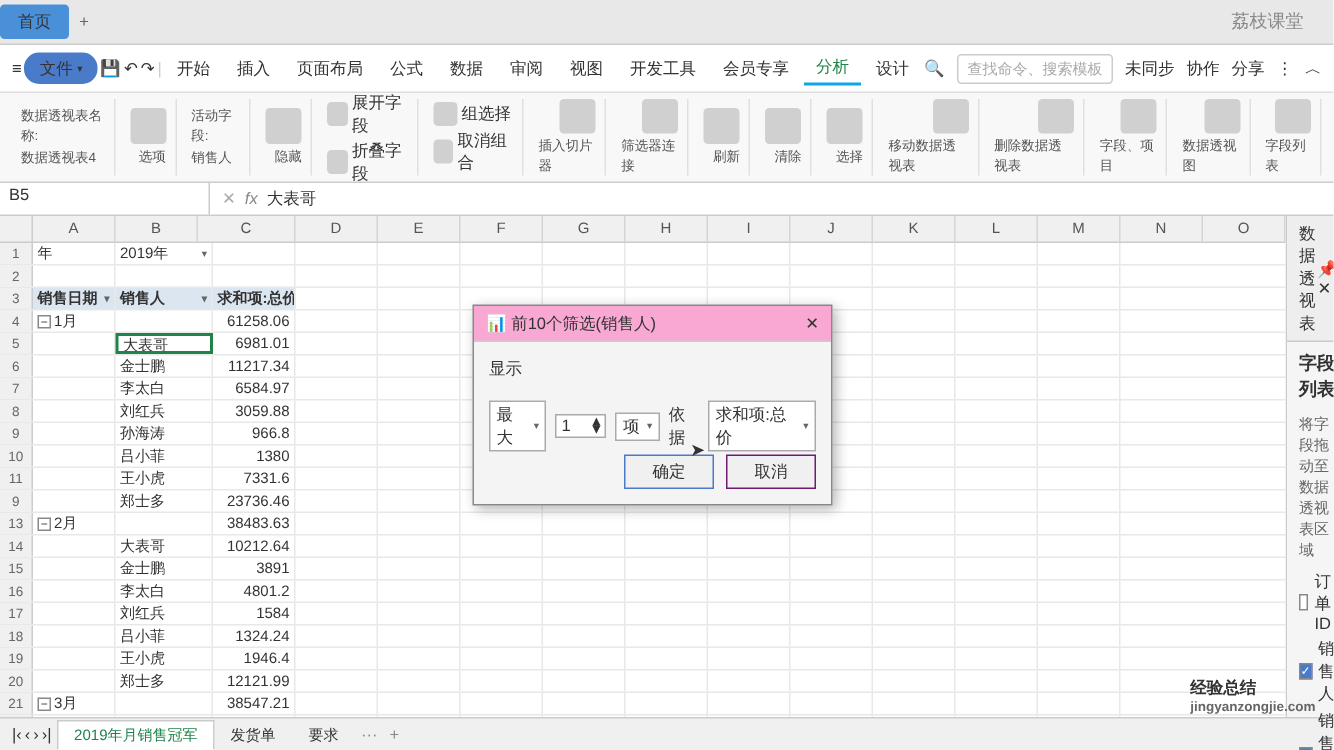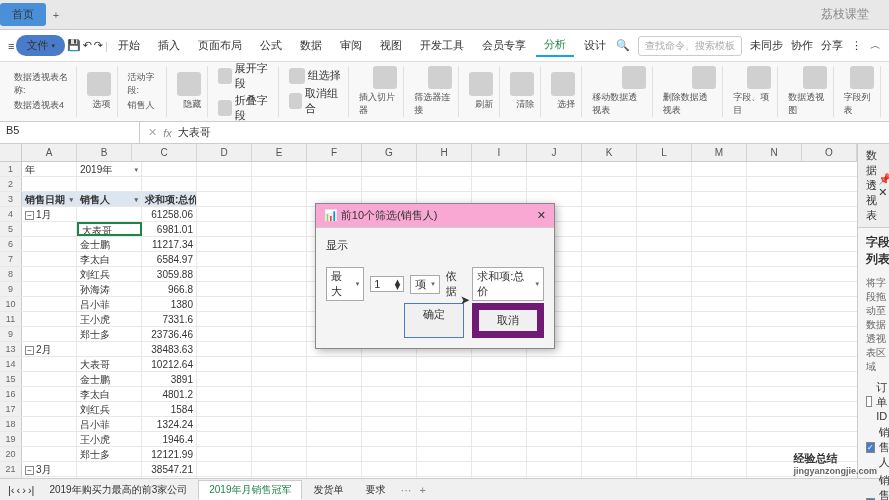"取消" .dlg-btn { border: 7px solid #701a75 -> 1px solid #701a75 }
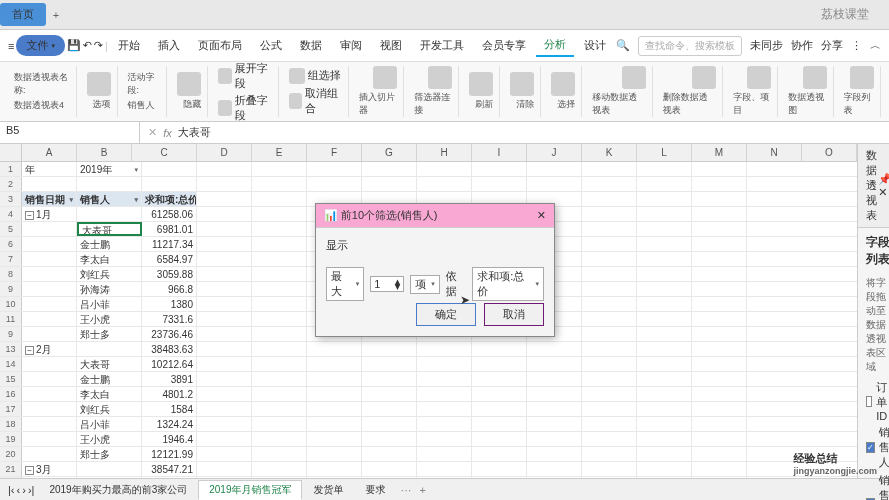"2019年购买力最高的前3家公司" div.sheet-tab { html: <div>2019年购买力最高的前3家公司</div> -> none }
